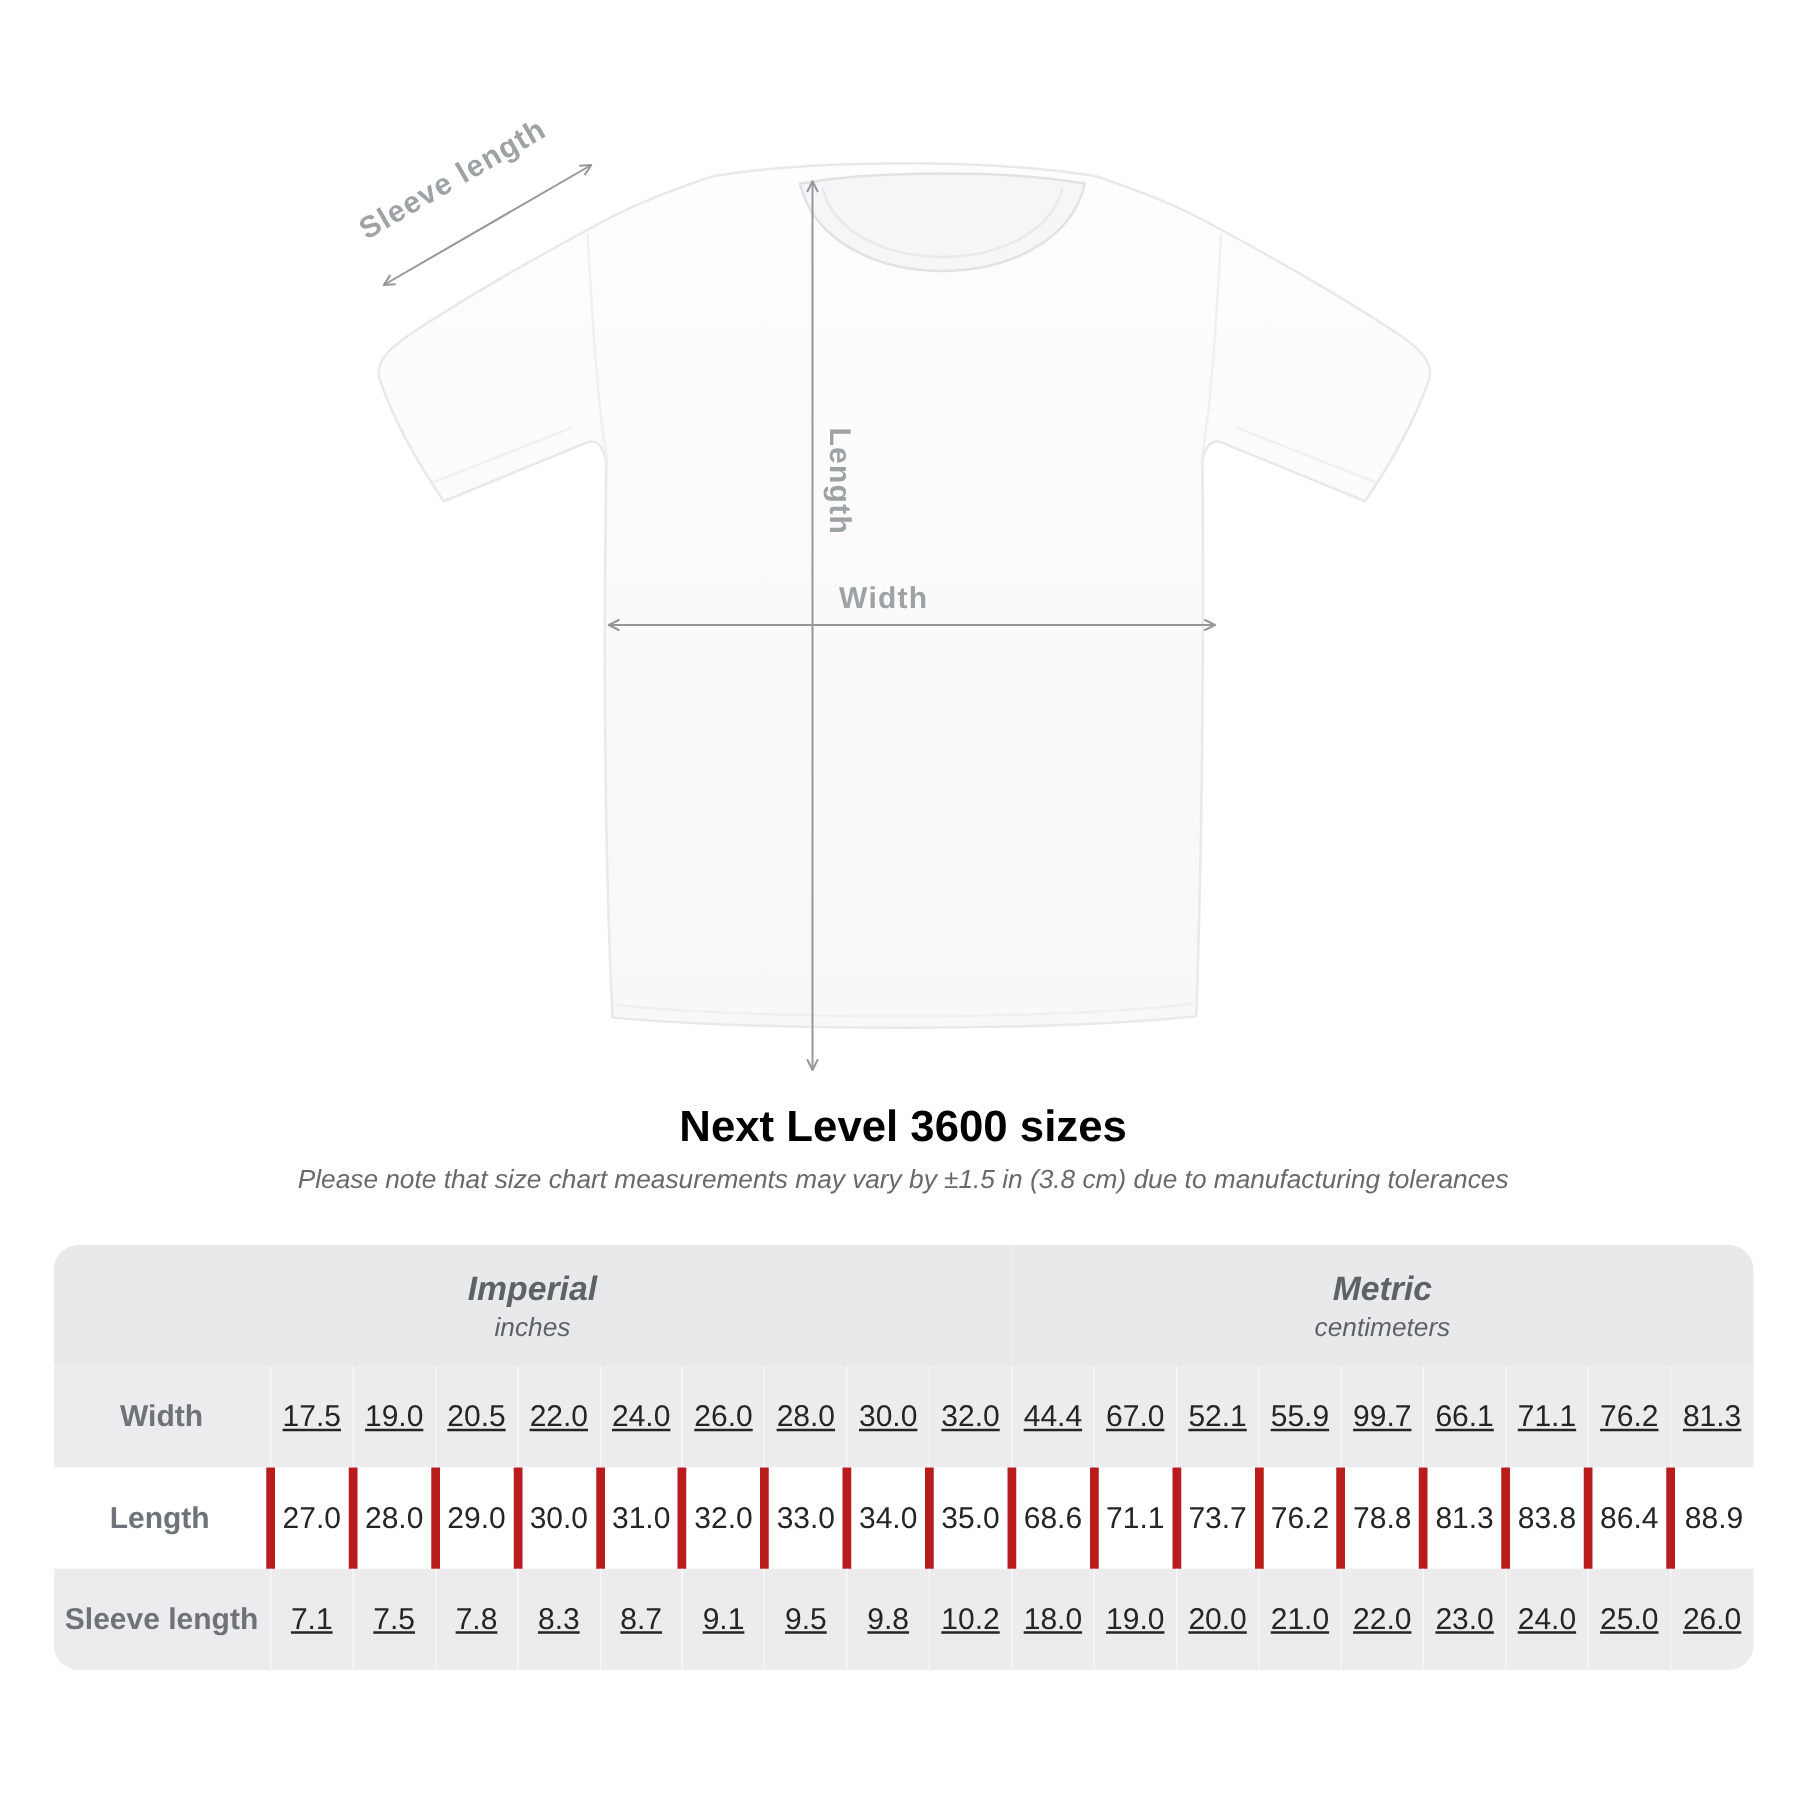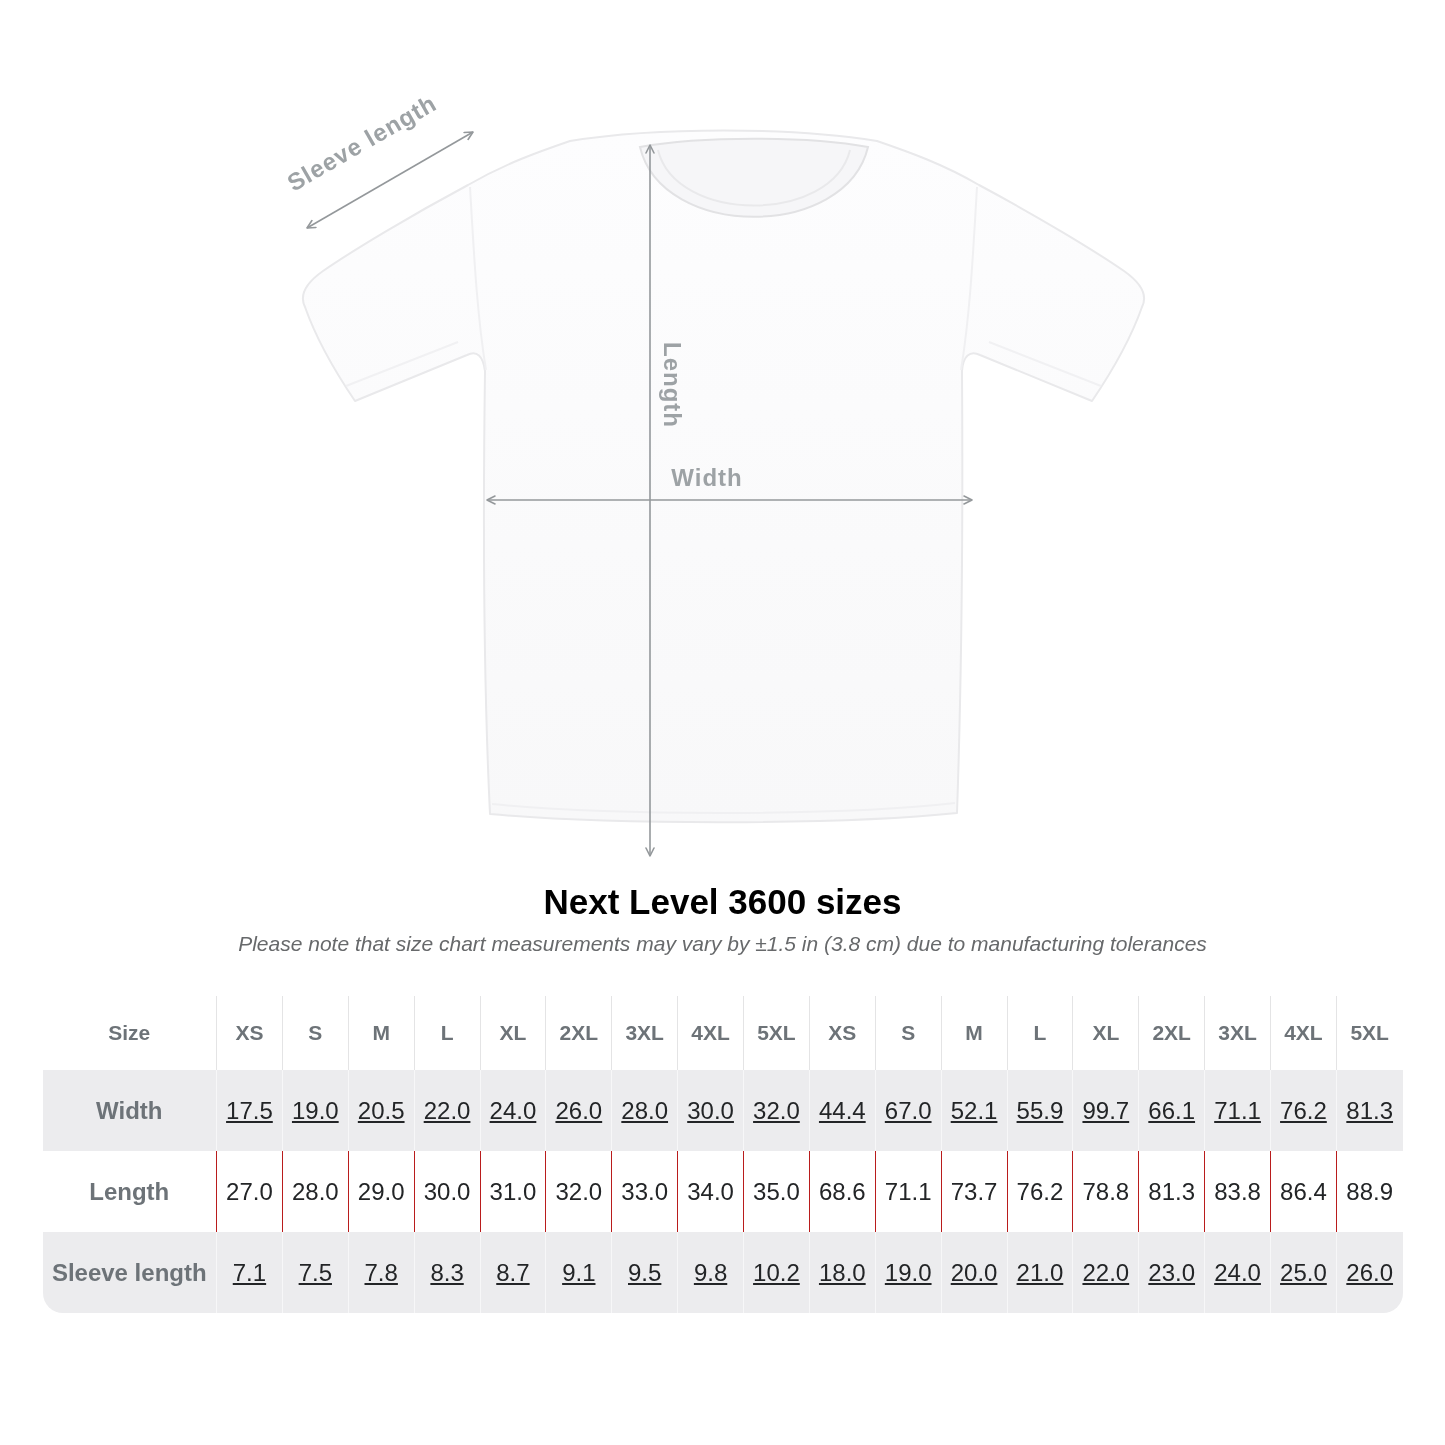"Imperial" tr.group-row { html: none -> <tr> <td> <div>Imperial</div> <div>inches</div> </td> <td> <div>Metric</div> <div>centimeters</div> </td> </tr> }
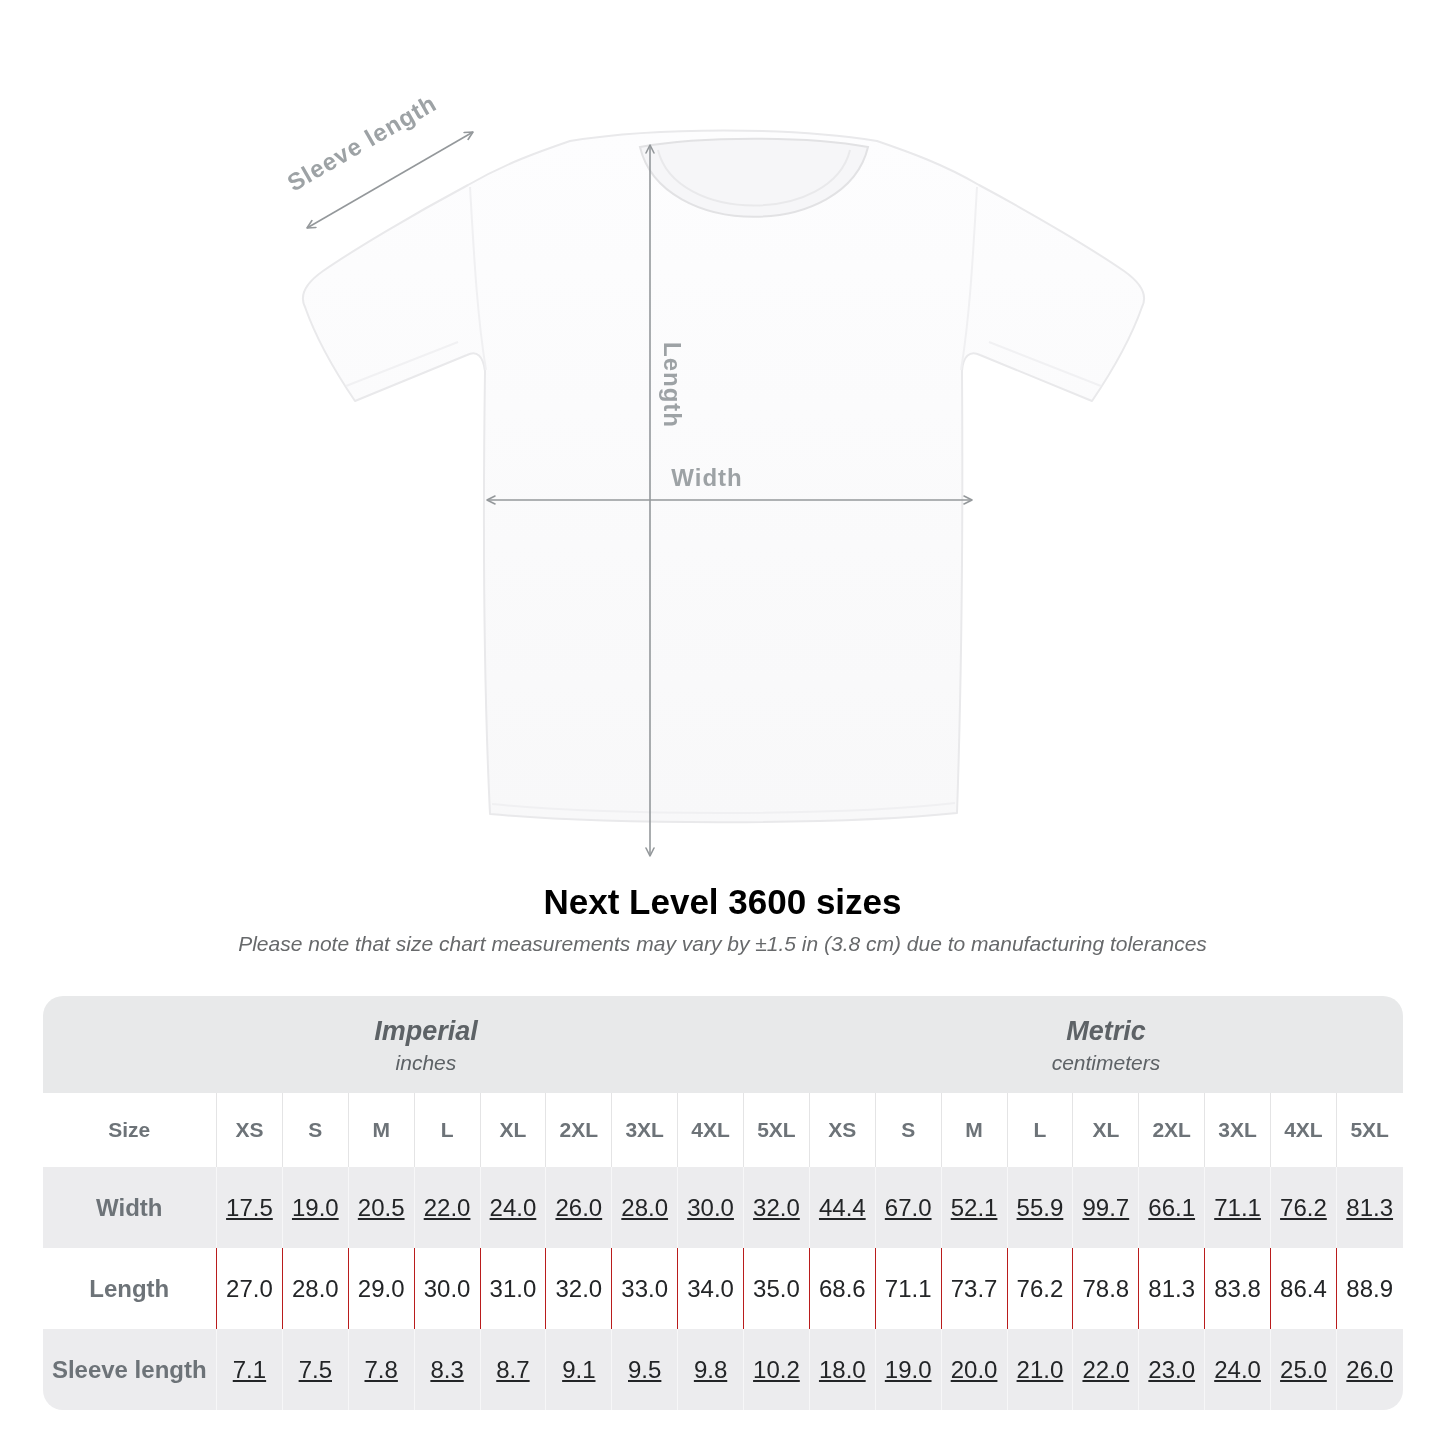"Size" tr.size-row { html: <tr> <th>Size</th> <th>XS</th> <th>S</th> <th>M</th> <th>L</th> <th>XL</th> <th>2XL</th> <th>3XL</th> <th>4XL</th> <th>5XL</th> <th>XS</th> <th>S</th> <th>M</th> <th>L</th> <th>XL</th> <th>2XL</th> <th>3XL</th> <th>4XL</th> <th>5XL</th> </tr> -> none }
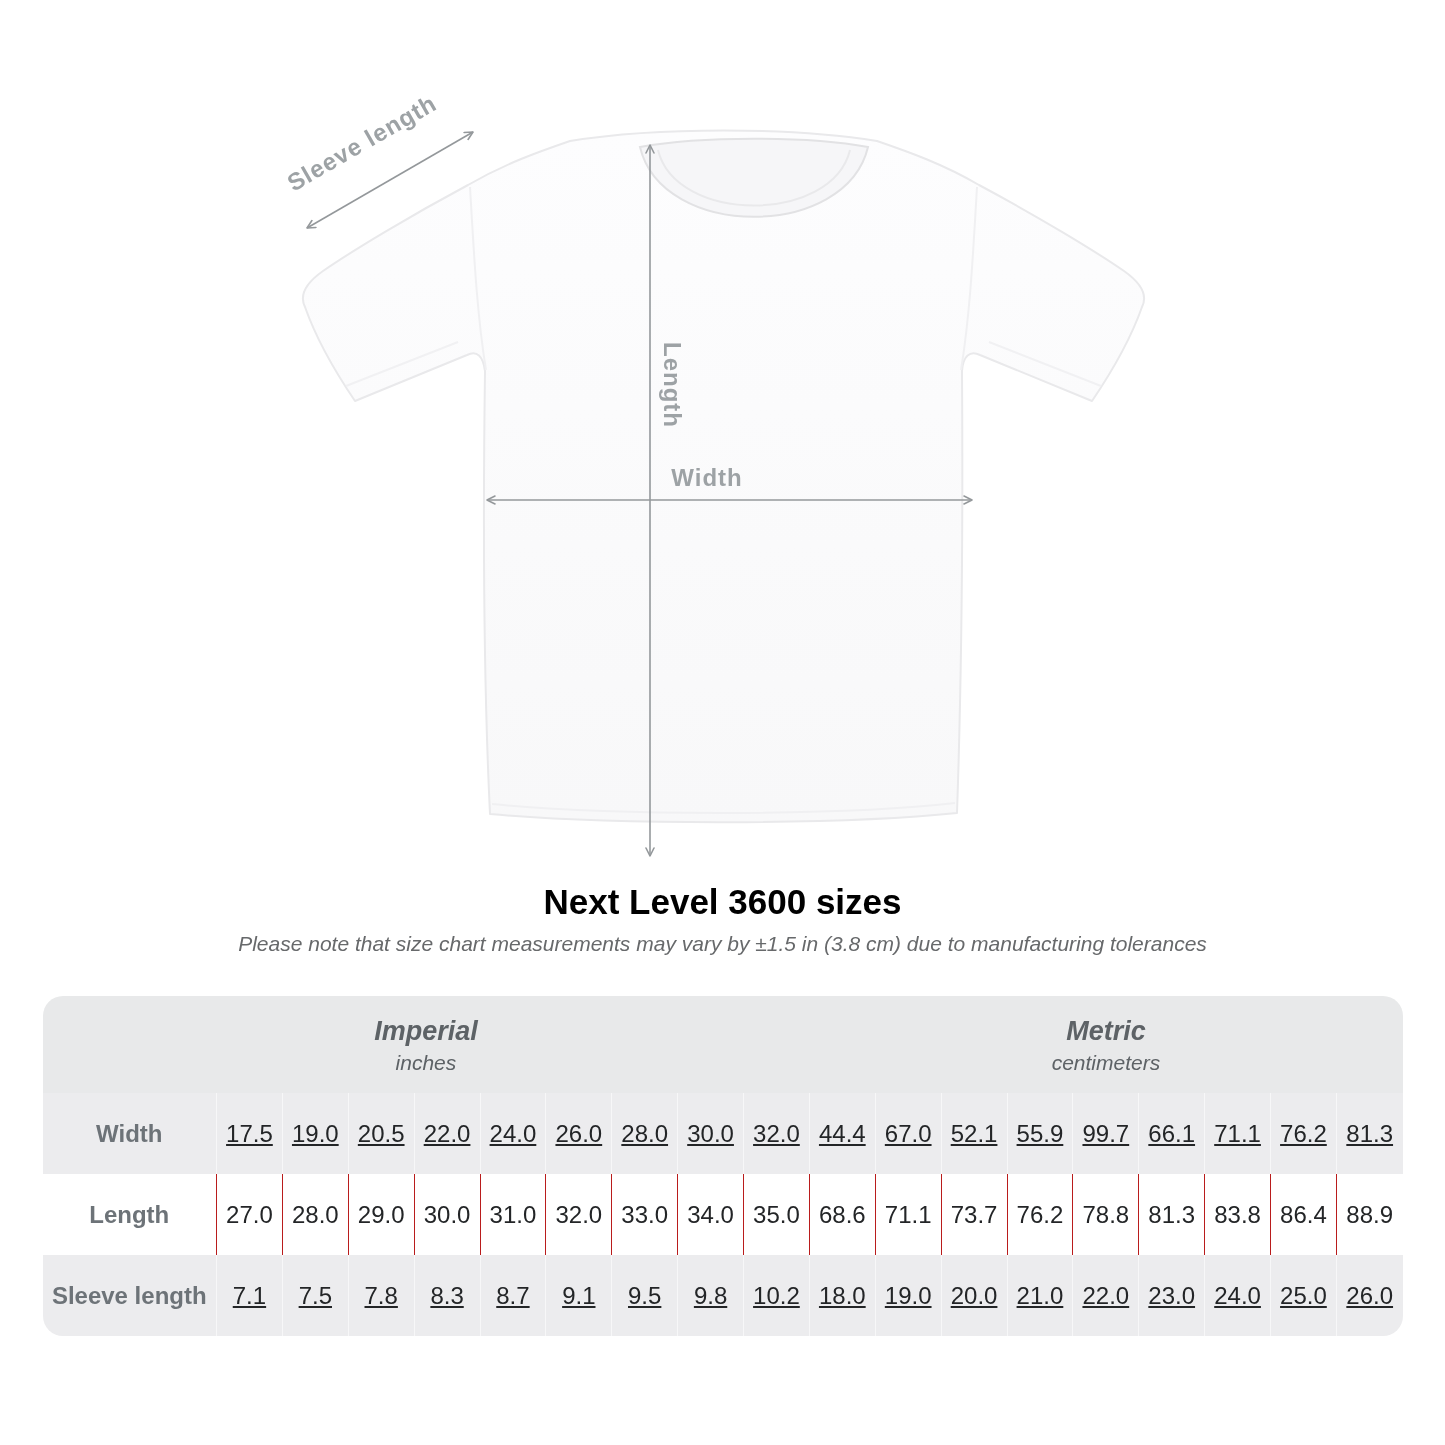"27.0" tr.plain td + td { border-left: 1px solid #b91c1c -> 7px solid #b91c1c }
